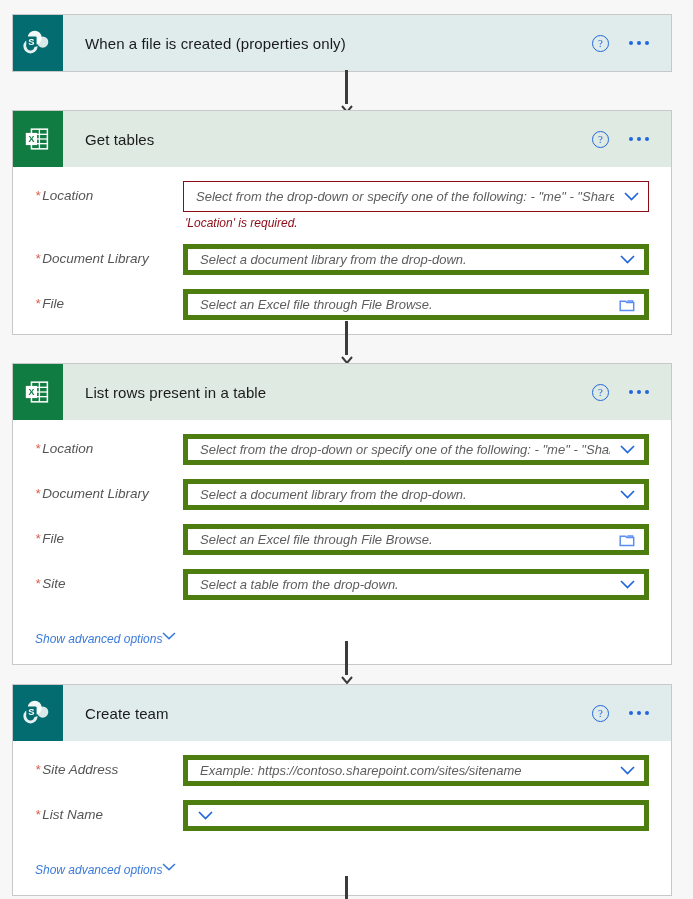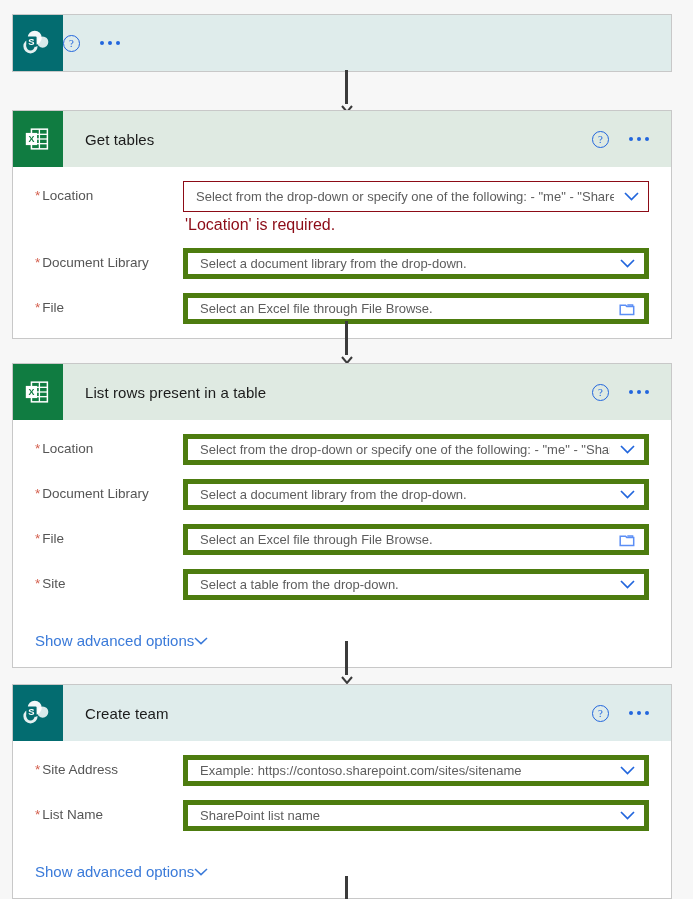"When a file is created" div.card-title { html: none -> <div>When a file is created (properties only)</div> }
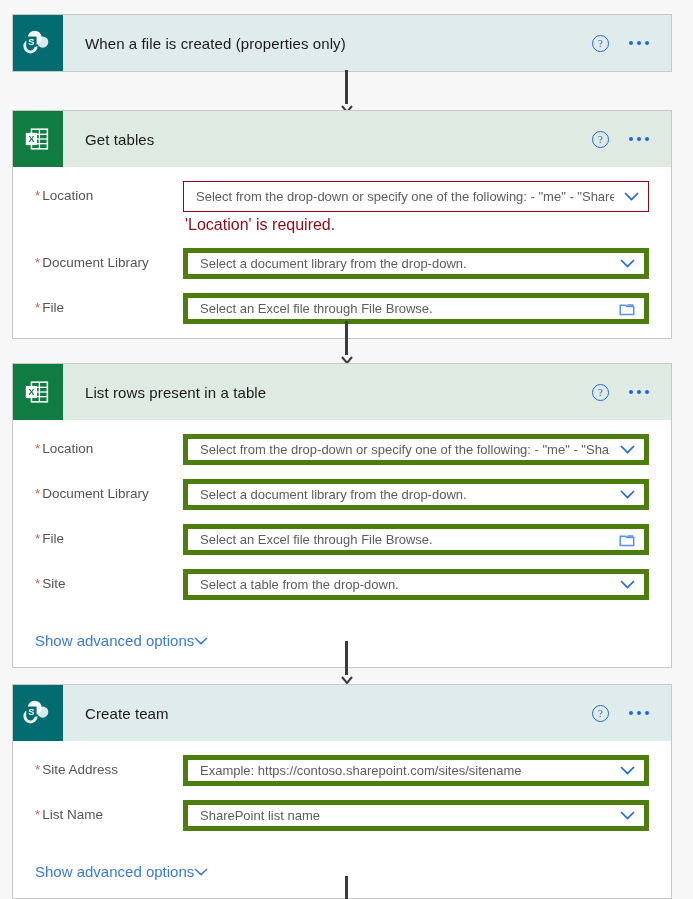"* Location" .card-body { font-style: none -> italic }
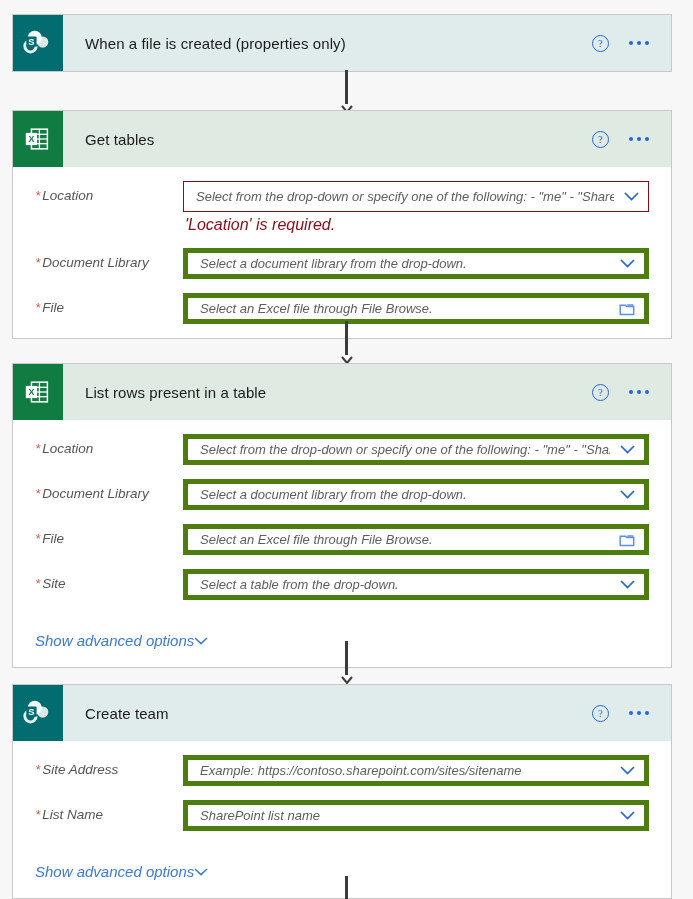"'Location' is required." .err-msg { font-size: 16px -> 12px }
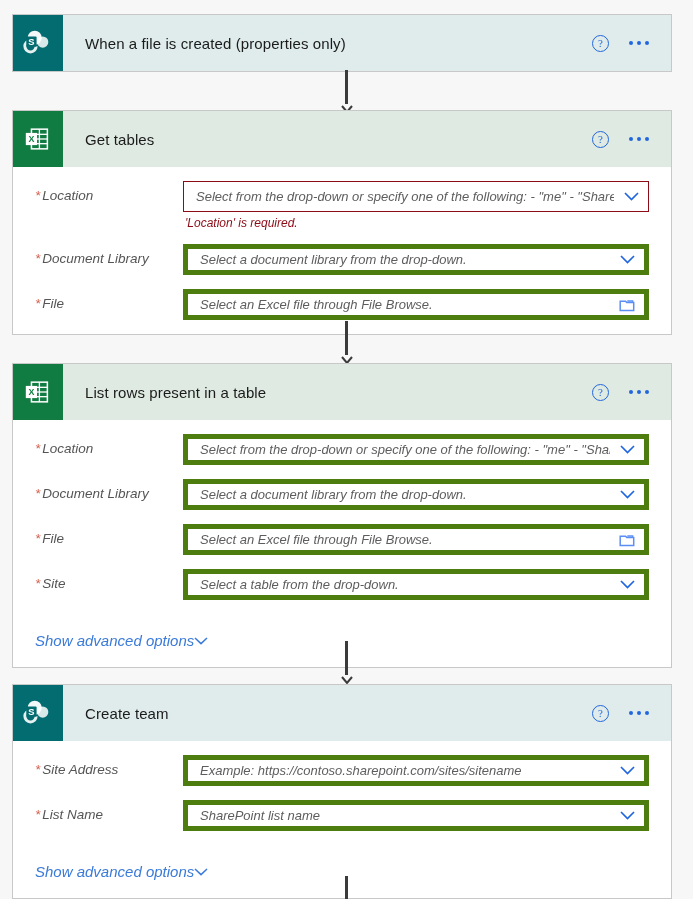"Show advanced options" .adv-link { align-items: center -> none; font-size: 15px -> 12px }
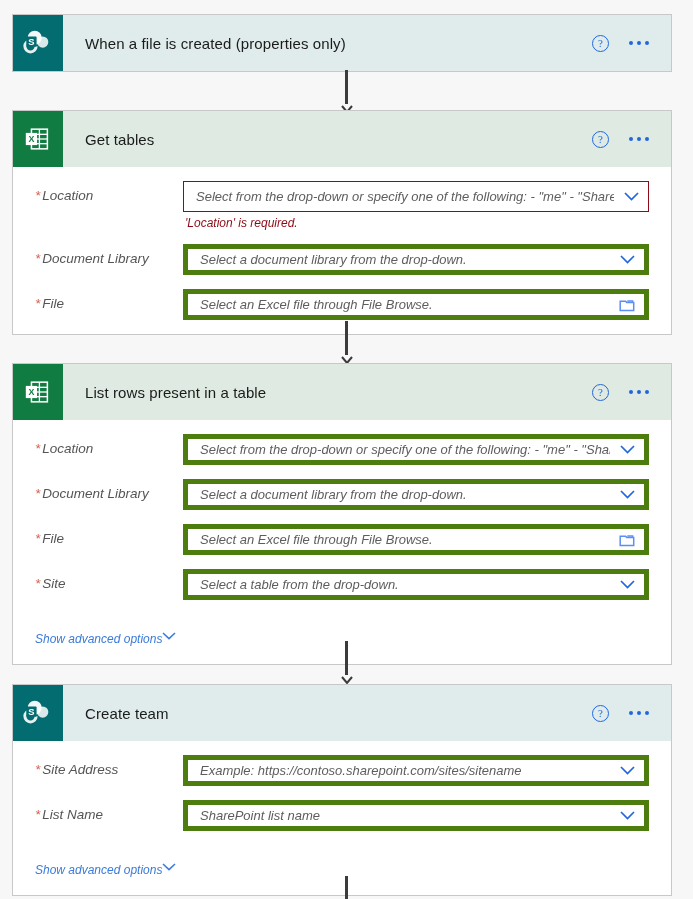"SharePoint list name" div.input-text { html: <div>SharePoint list name</div> -> none }
